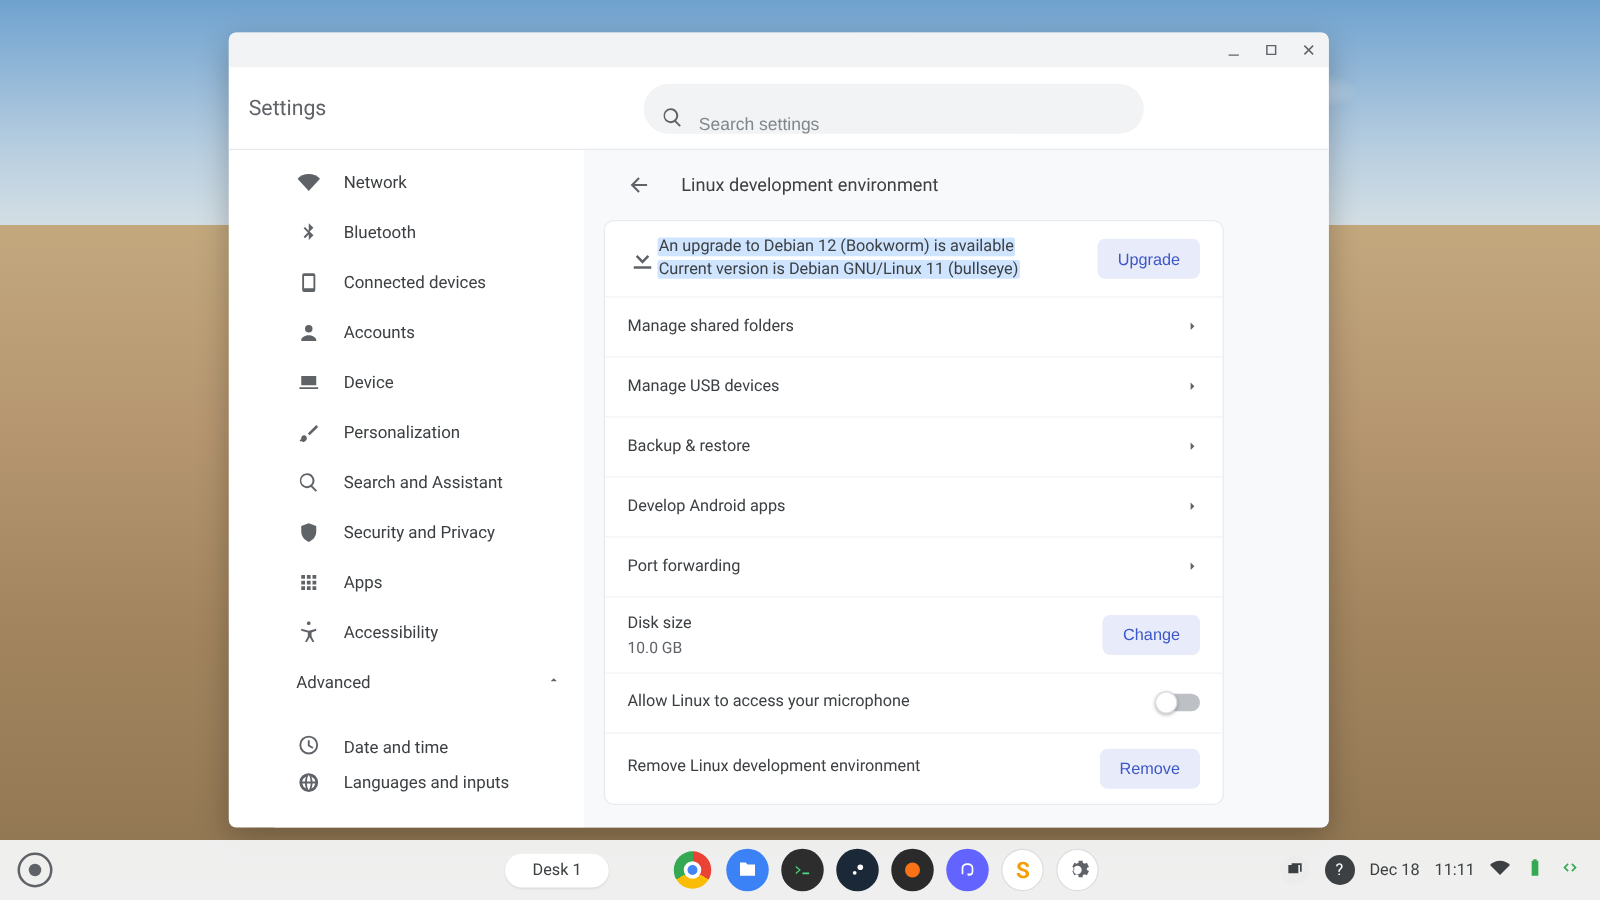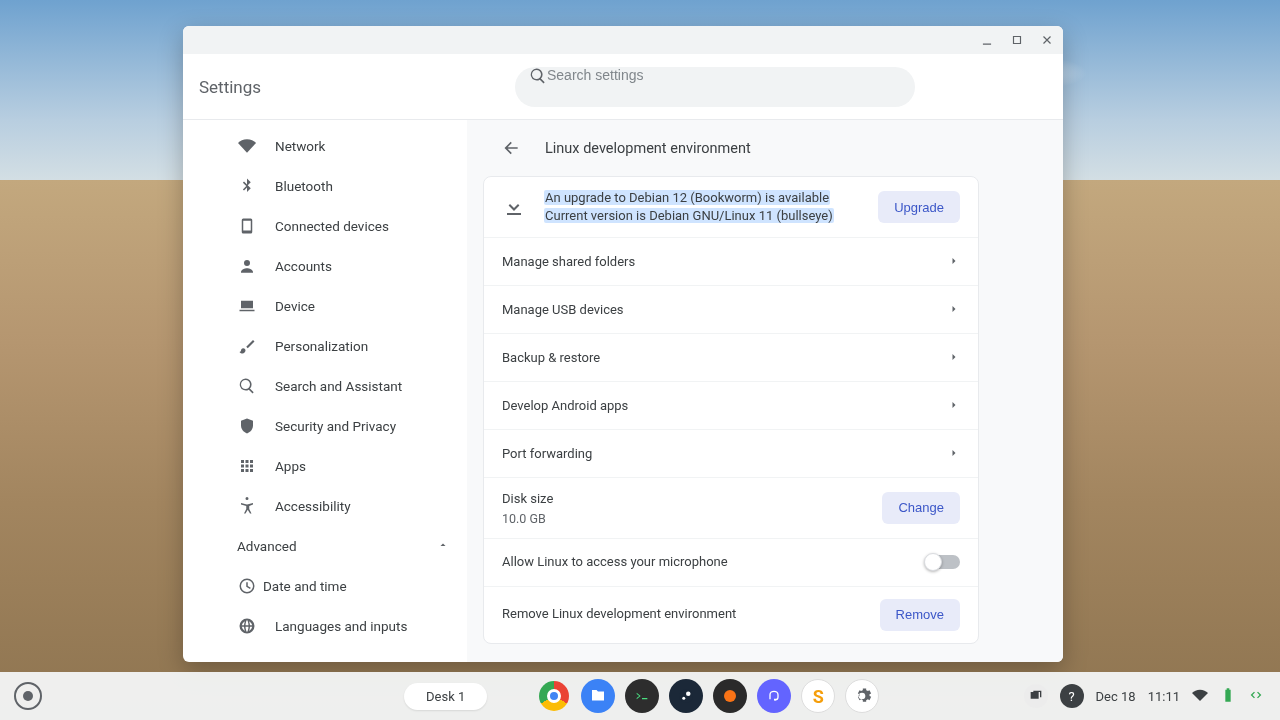"Search settings" .search-wrap { align-items: flex-start -> flex-end; gap: none -> 12px }
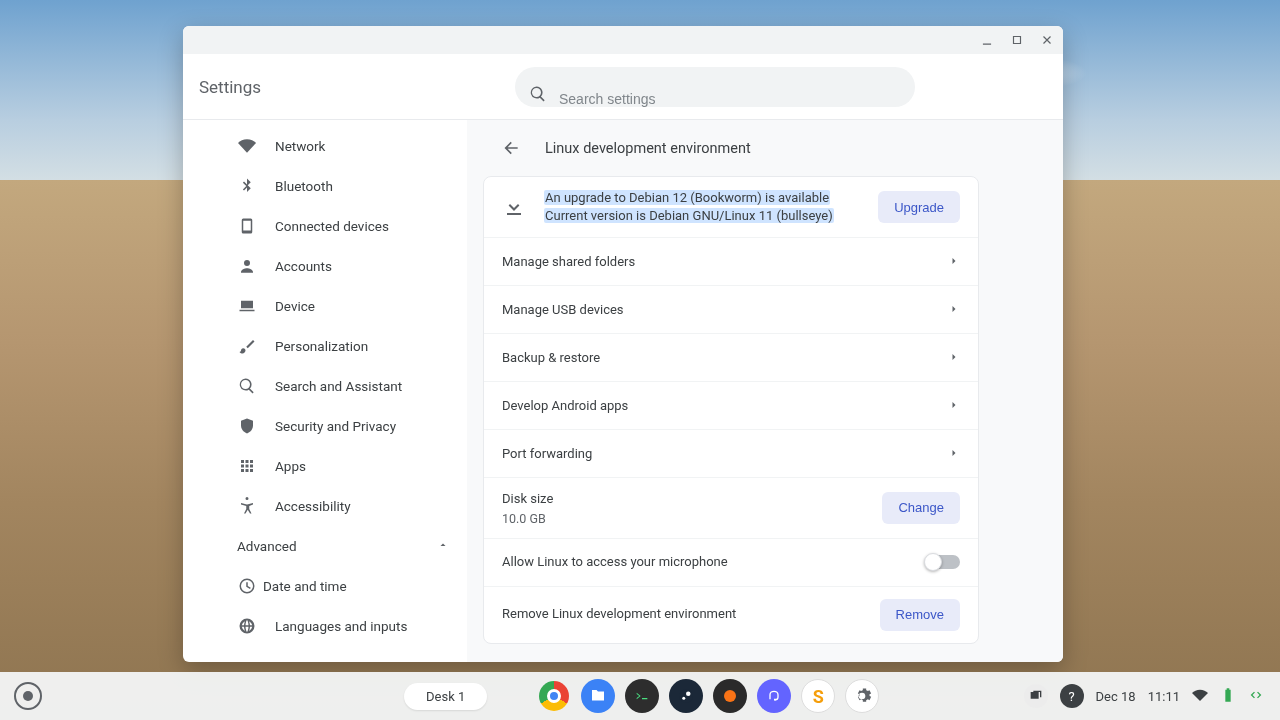"An upgrade to Debian 12" .row-left { gap: 18px -> 0 }
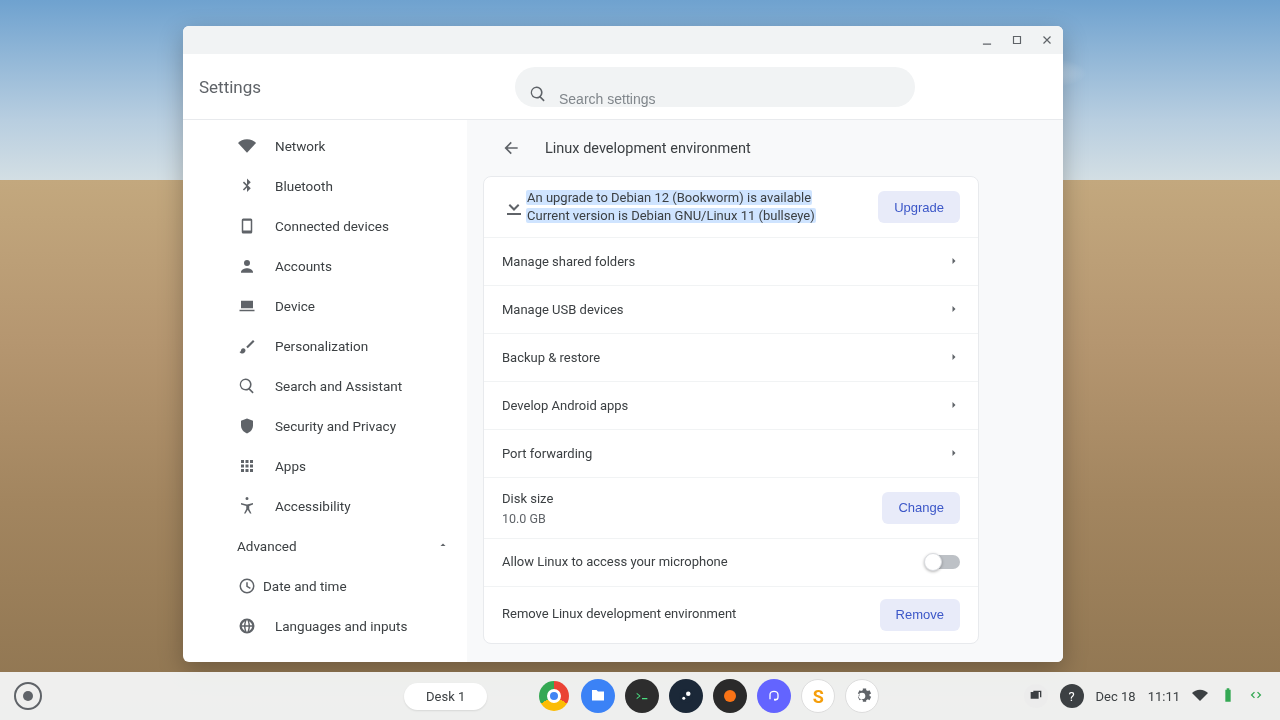"Date and time" div.nav-item { align-items: none -> flex-end; gap: 6px -> 18px }
